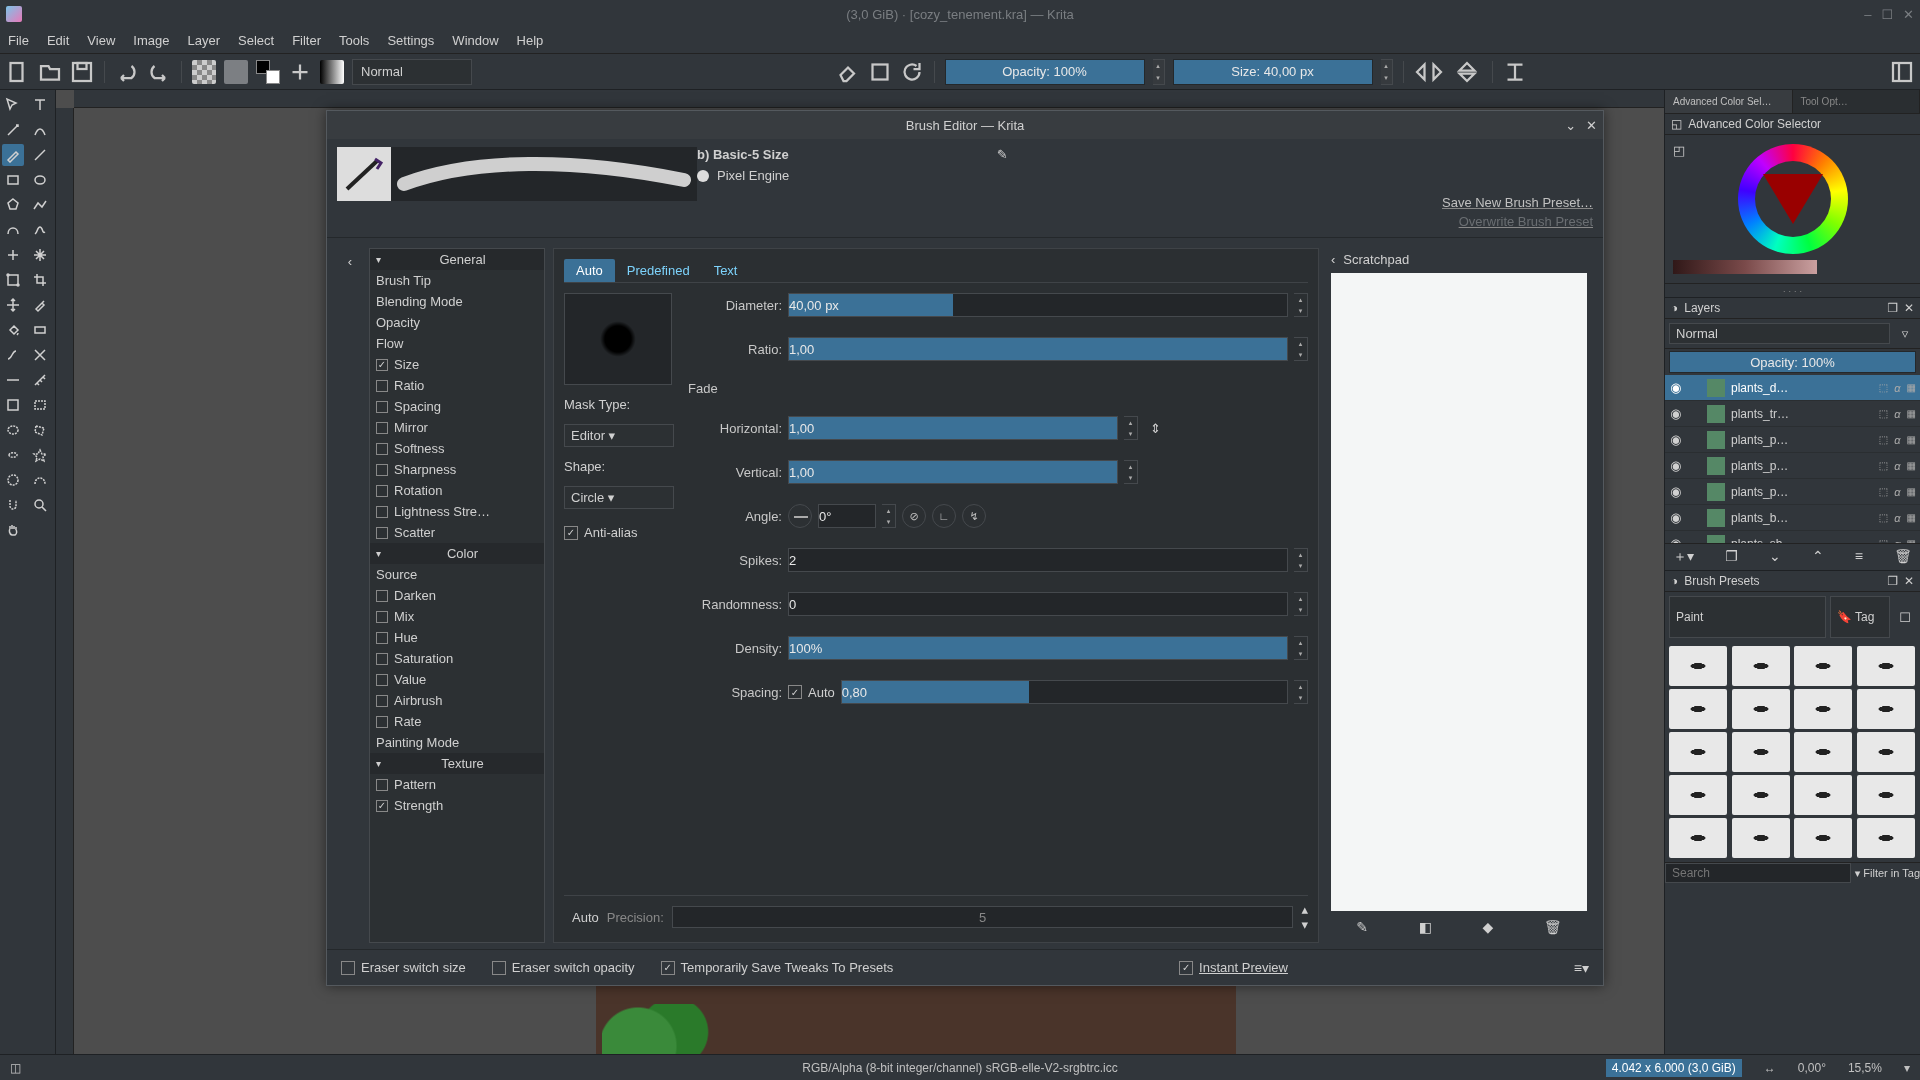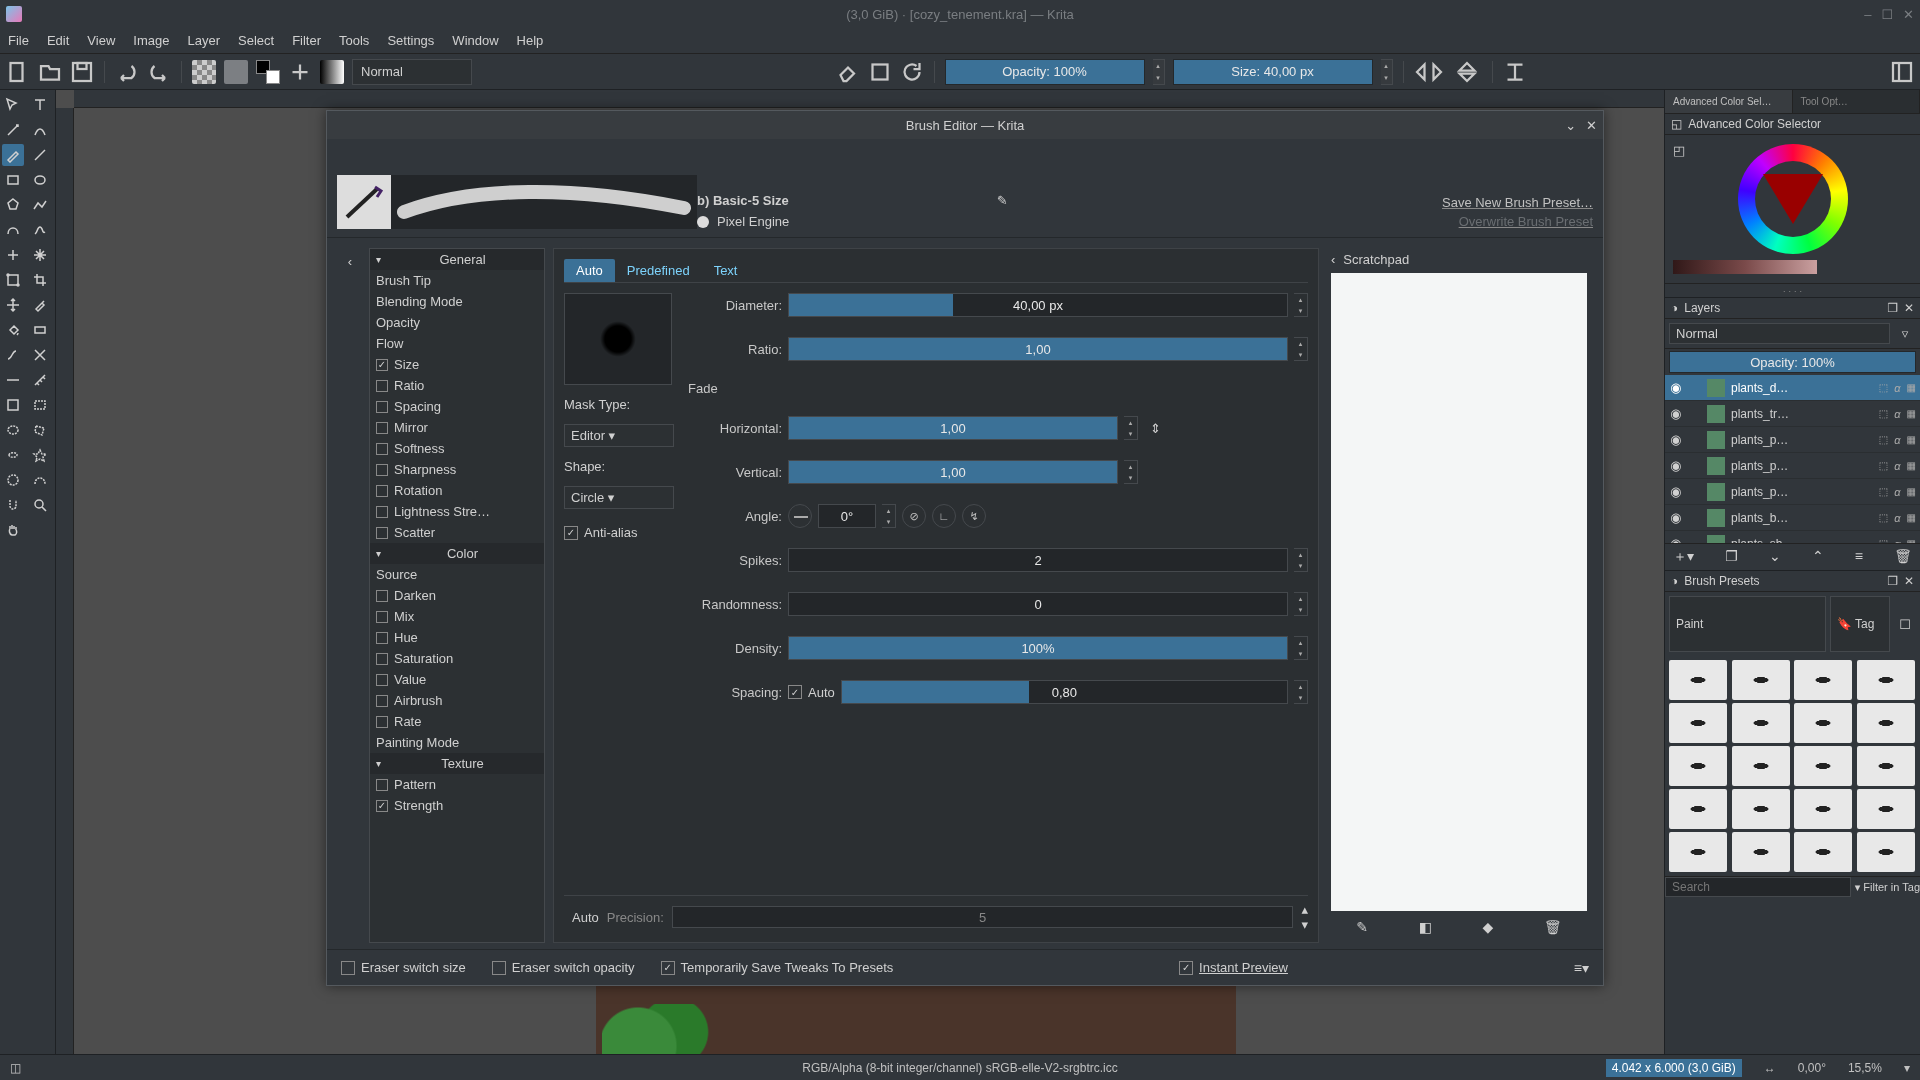"b) Basic-5 Size" .be-top { align-items: flex-end -> flex-start }
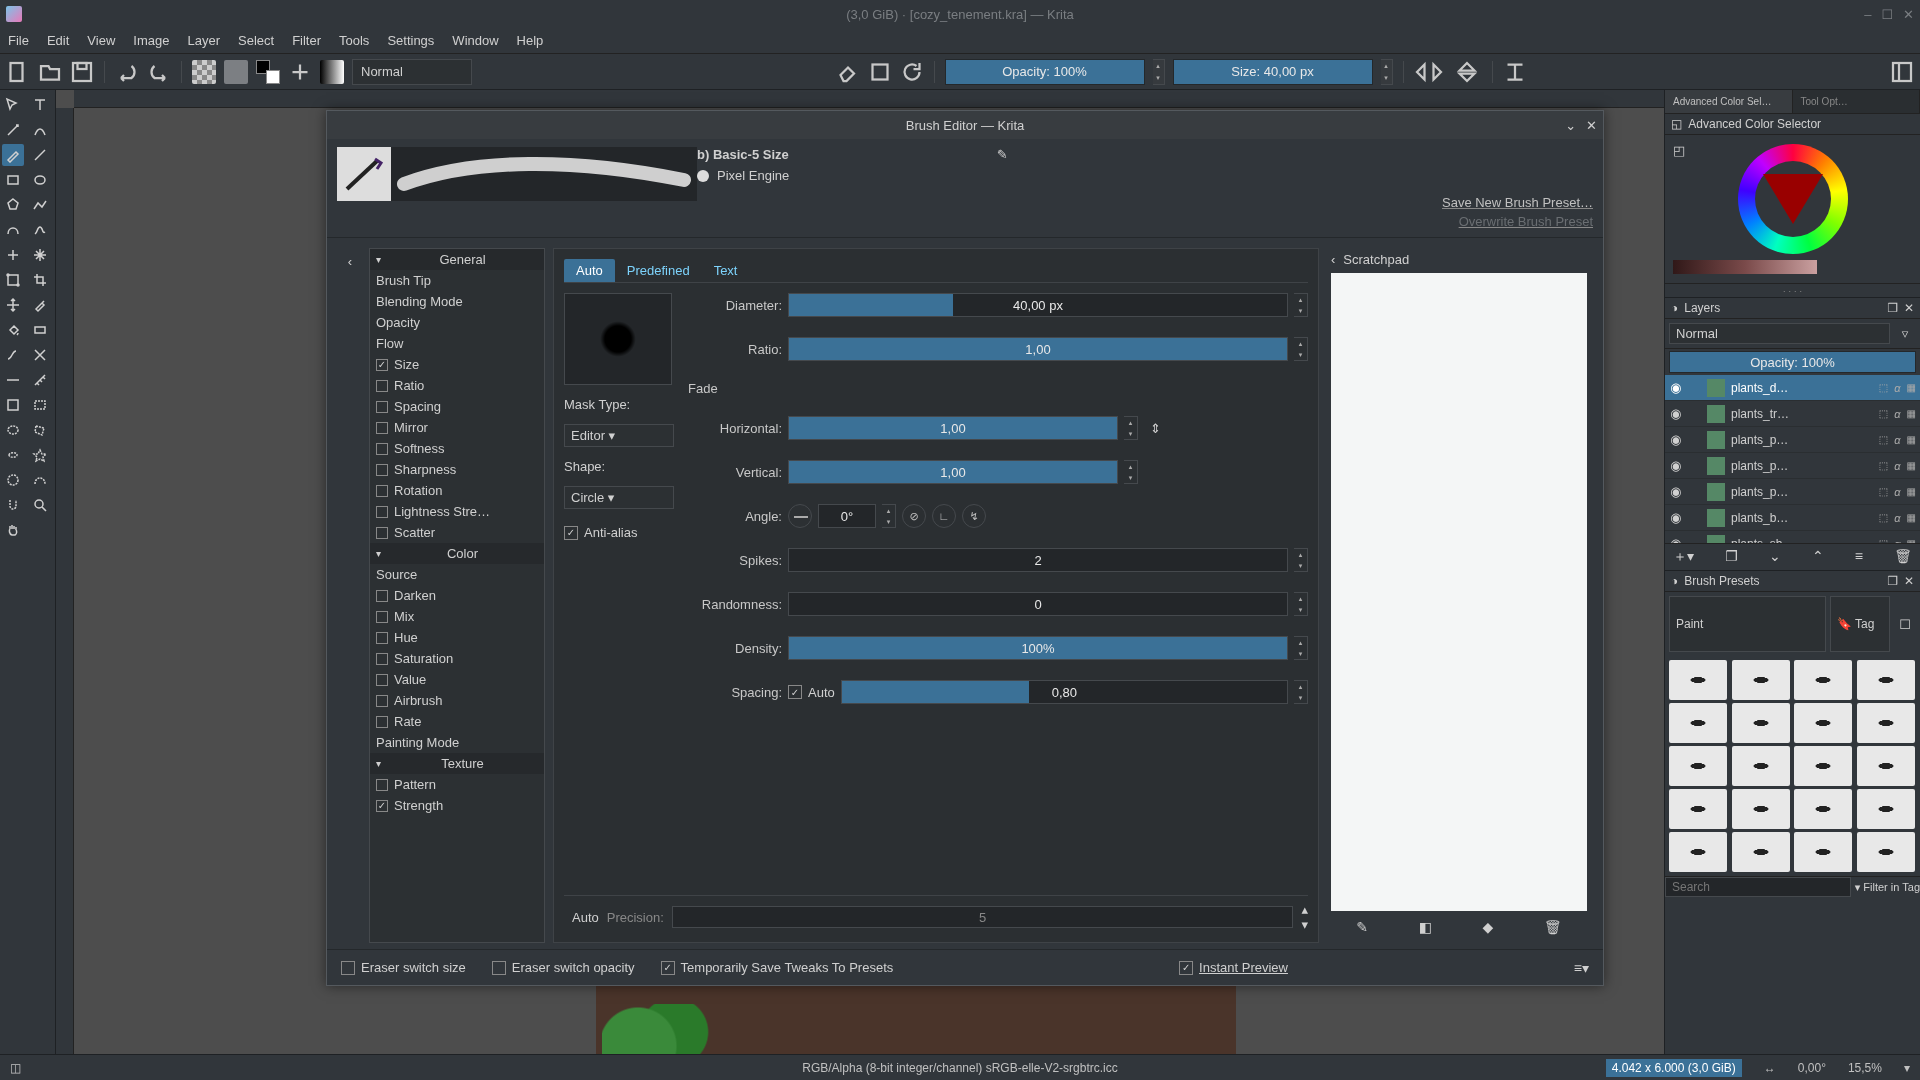"40,00 px" .prow .pval { justify-content: center -> flex-start }
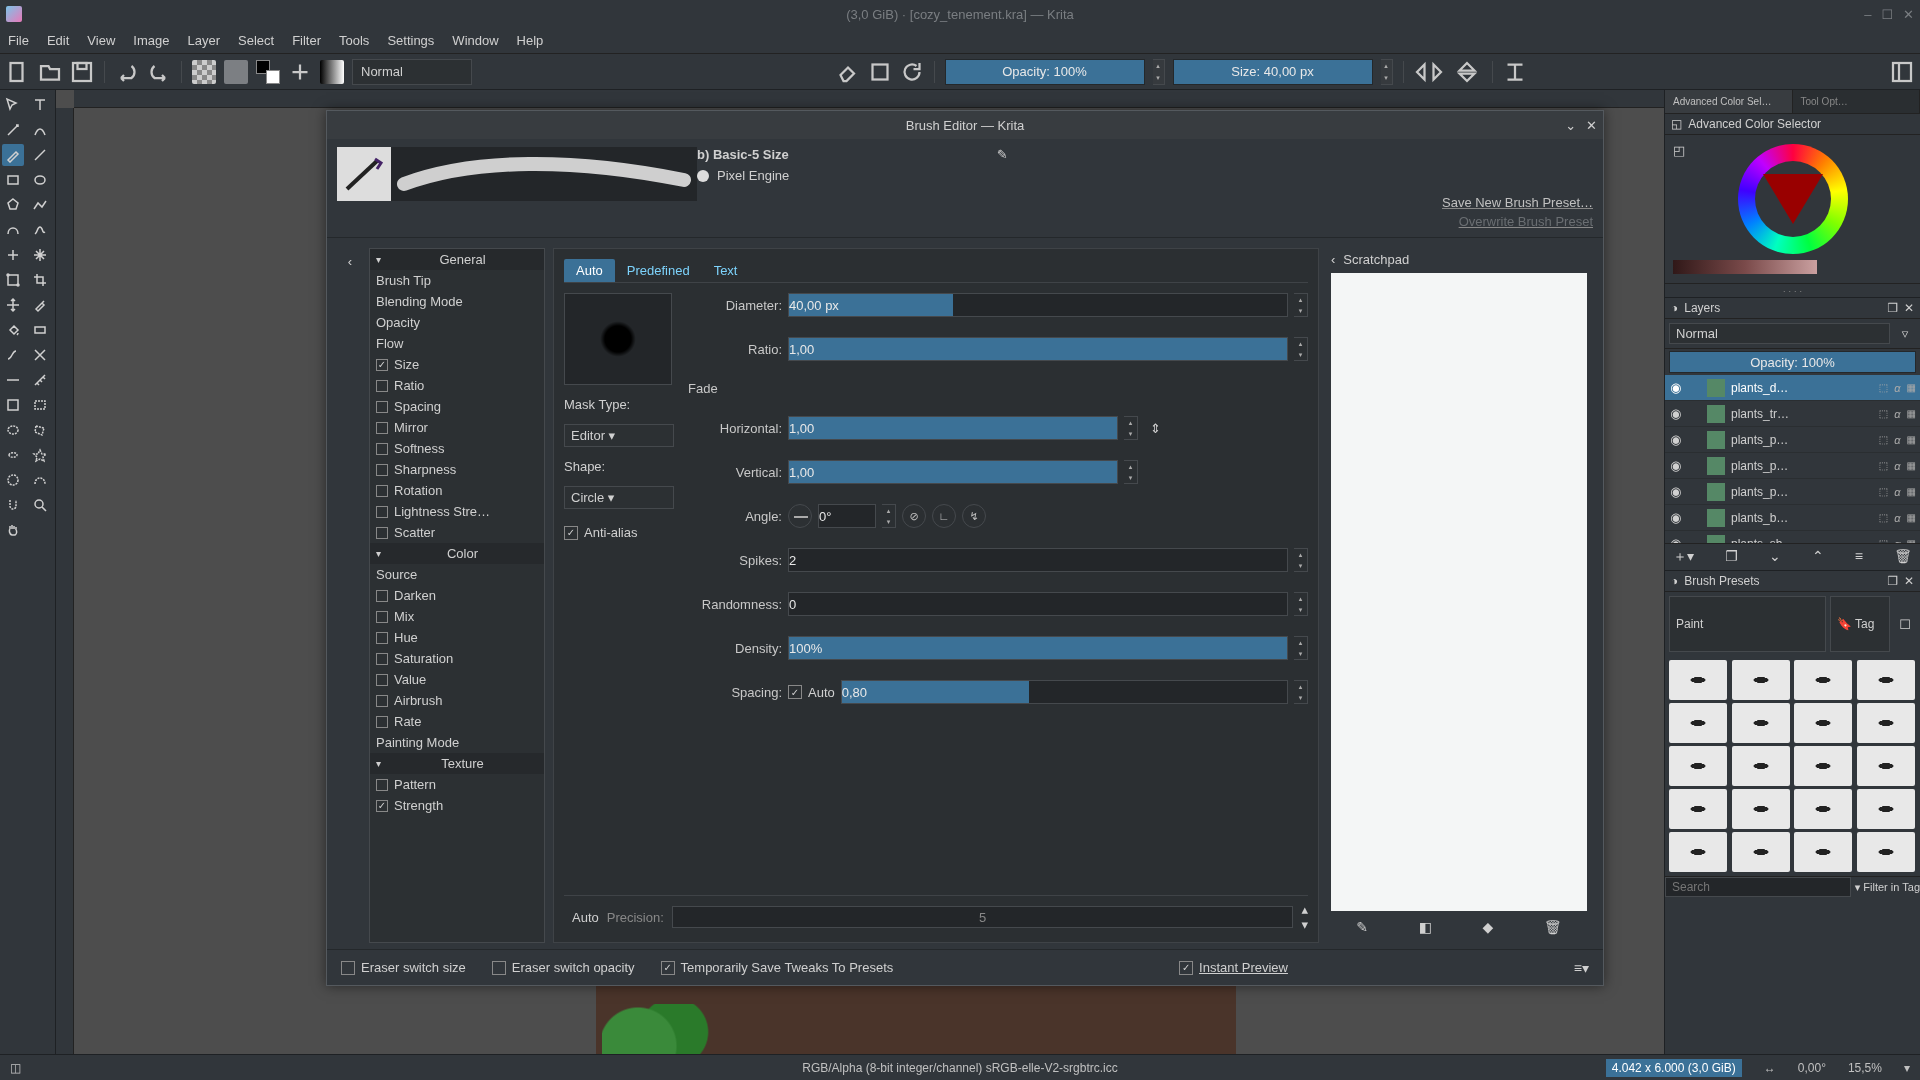"Paint" .preset-top .sel { padding: 20px 6px -> 13px 6px }
